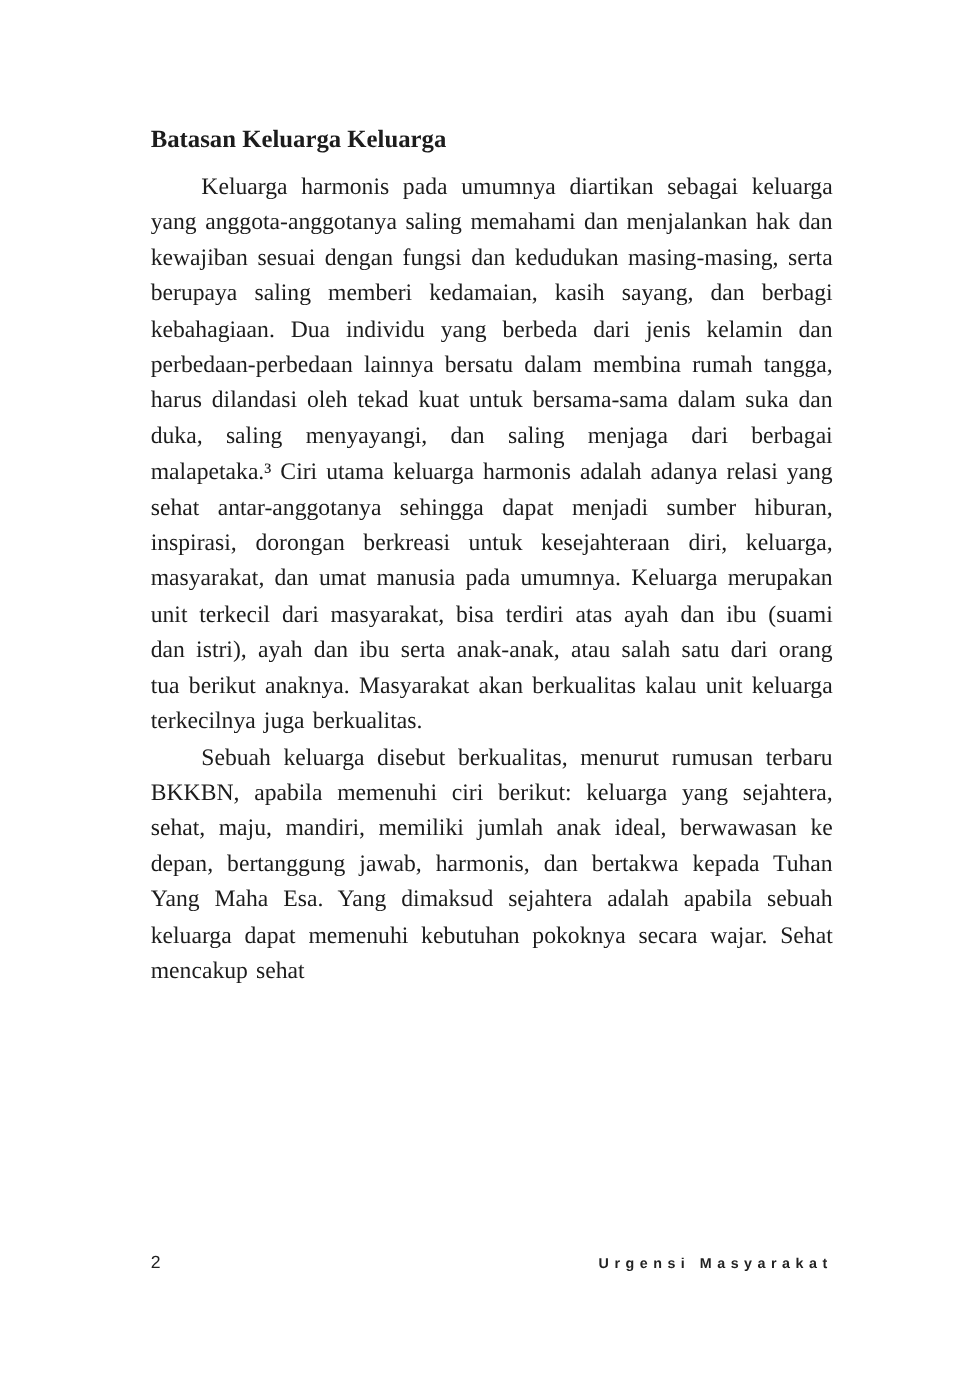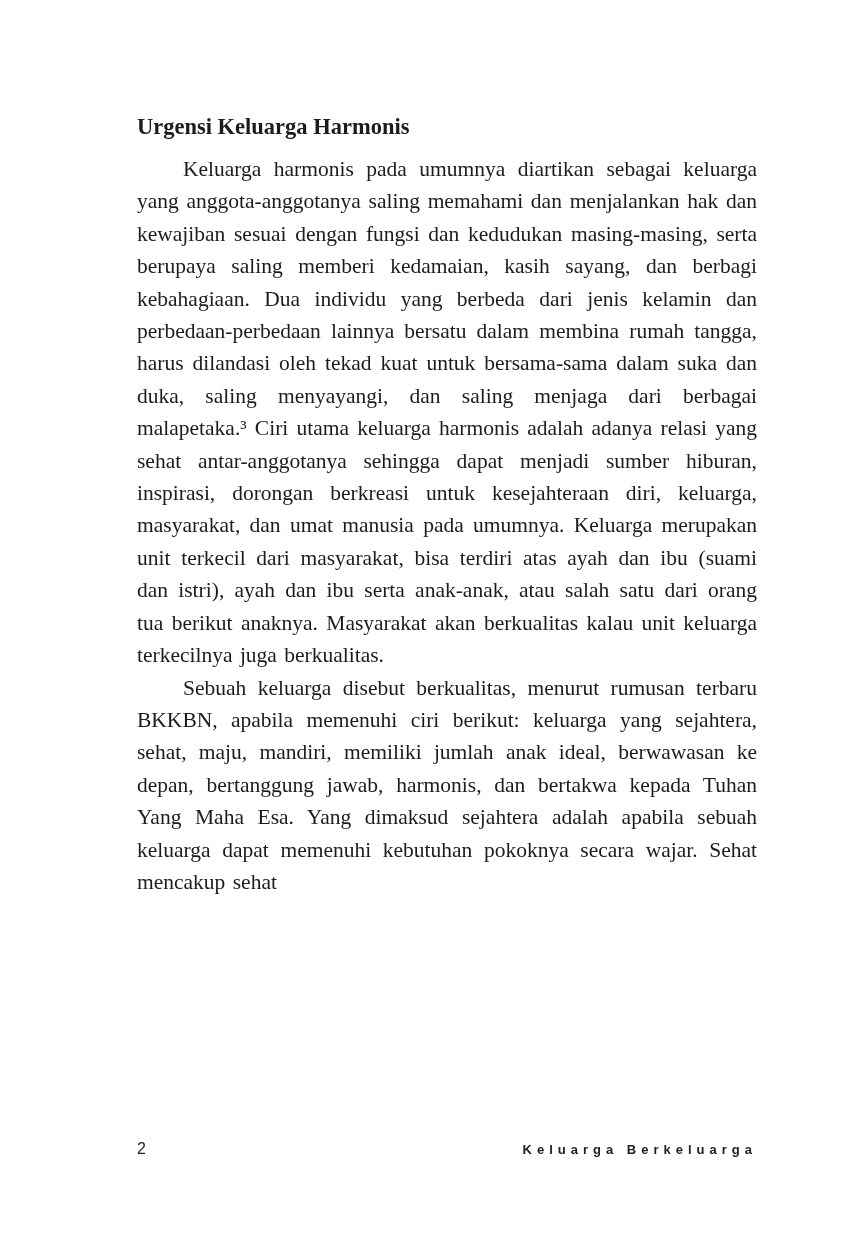"Urgensi Keluarga Harmonis" h2.heading { text: Urgensi Keluarga Harmonis -> Batasan Keluarga Keluarga }
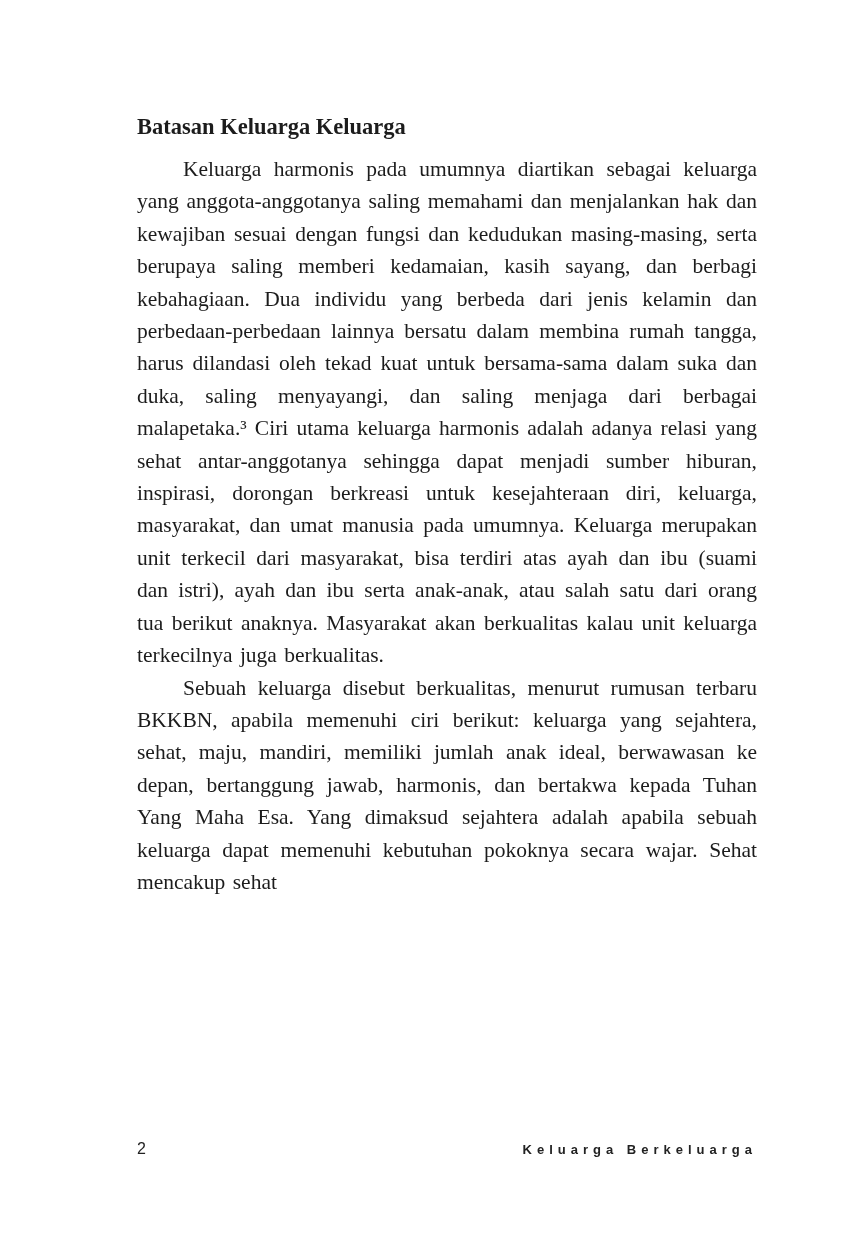"Keluarga Berkeluarga" span.running-title { text: Keluarga Berkeluarga -> Urgensi Masyarakat }
